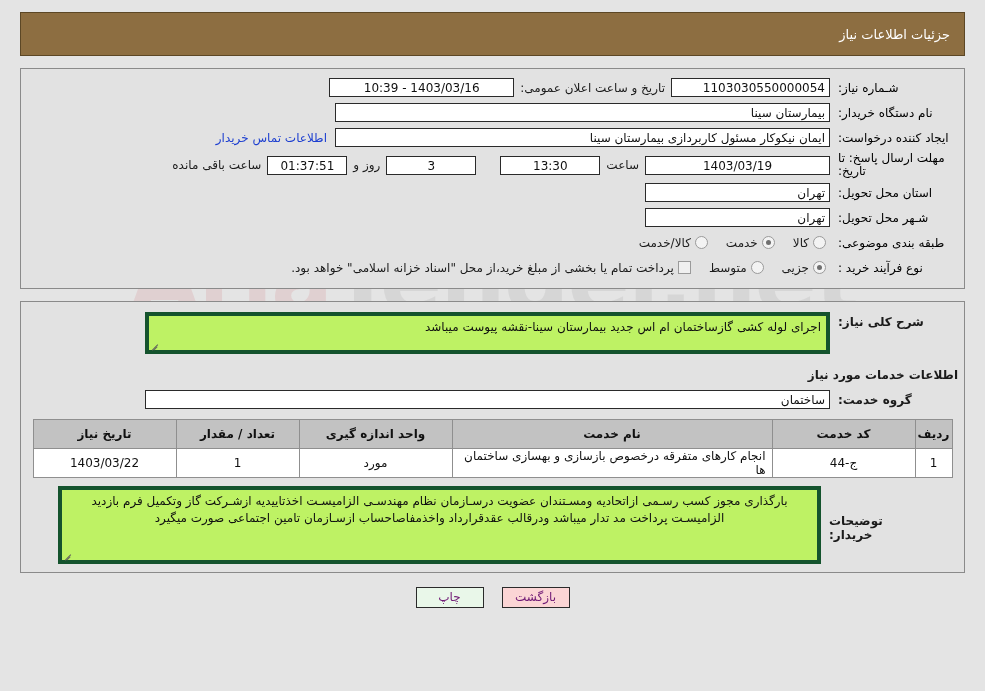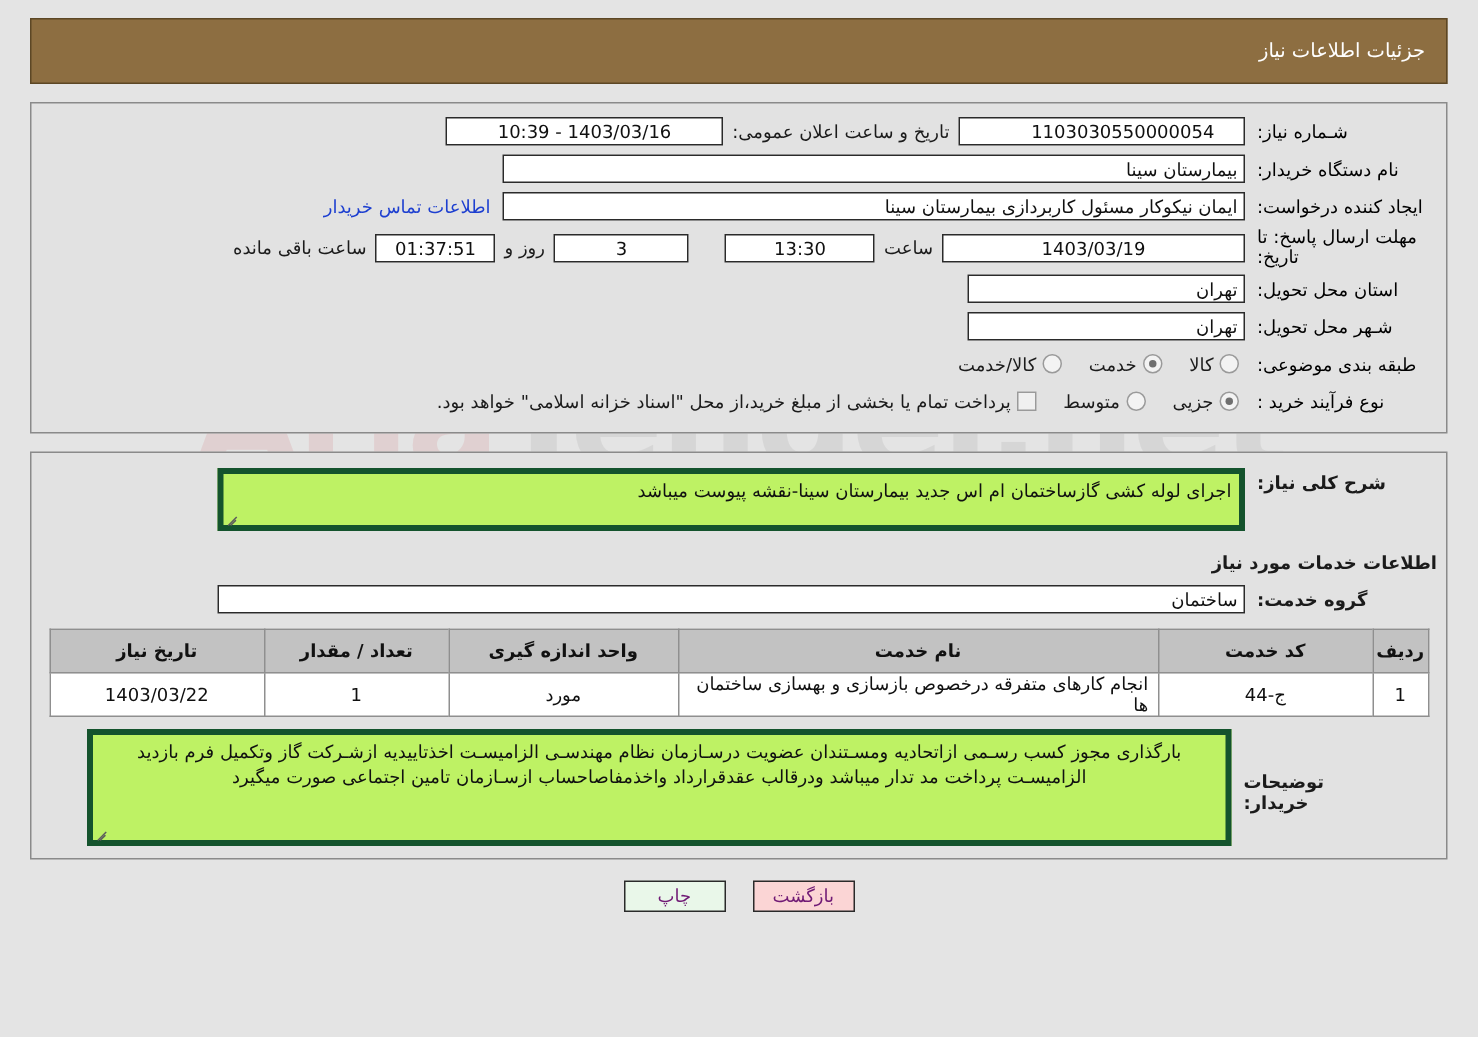"1103030550000054" .w-need { width: 191px -> 159px }
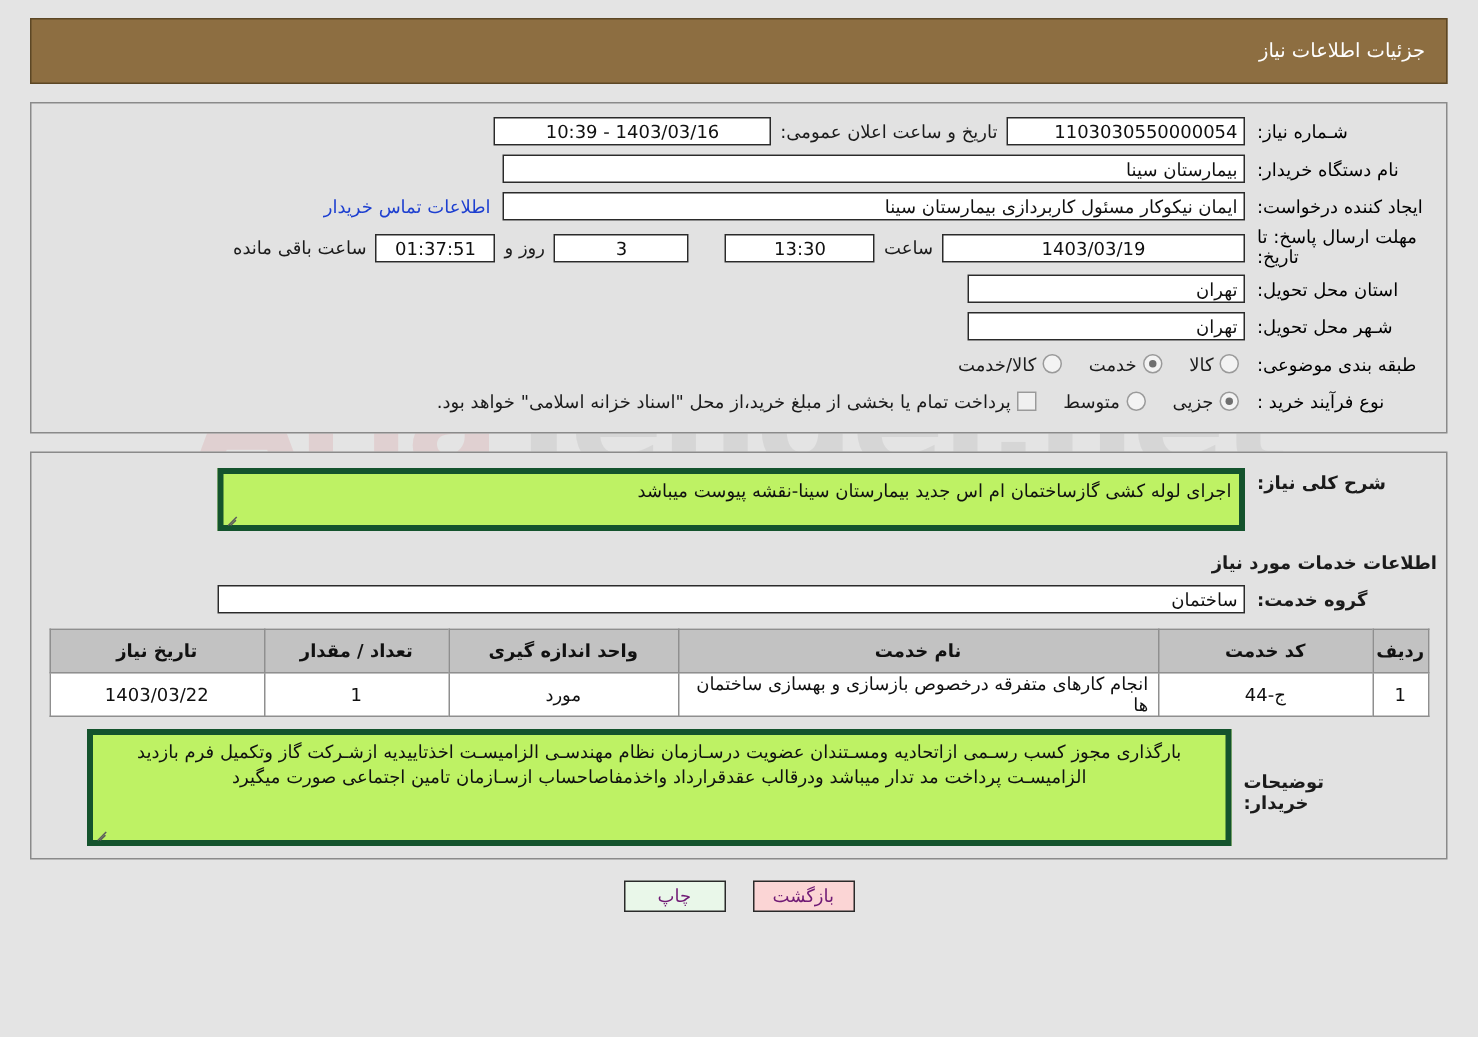"1403/03/19" .w-date { width: 202px -> 185px }
